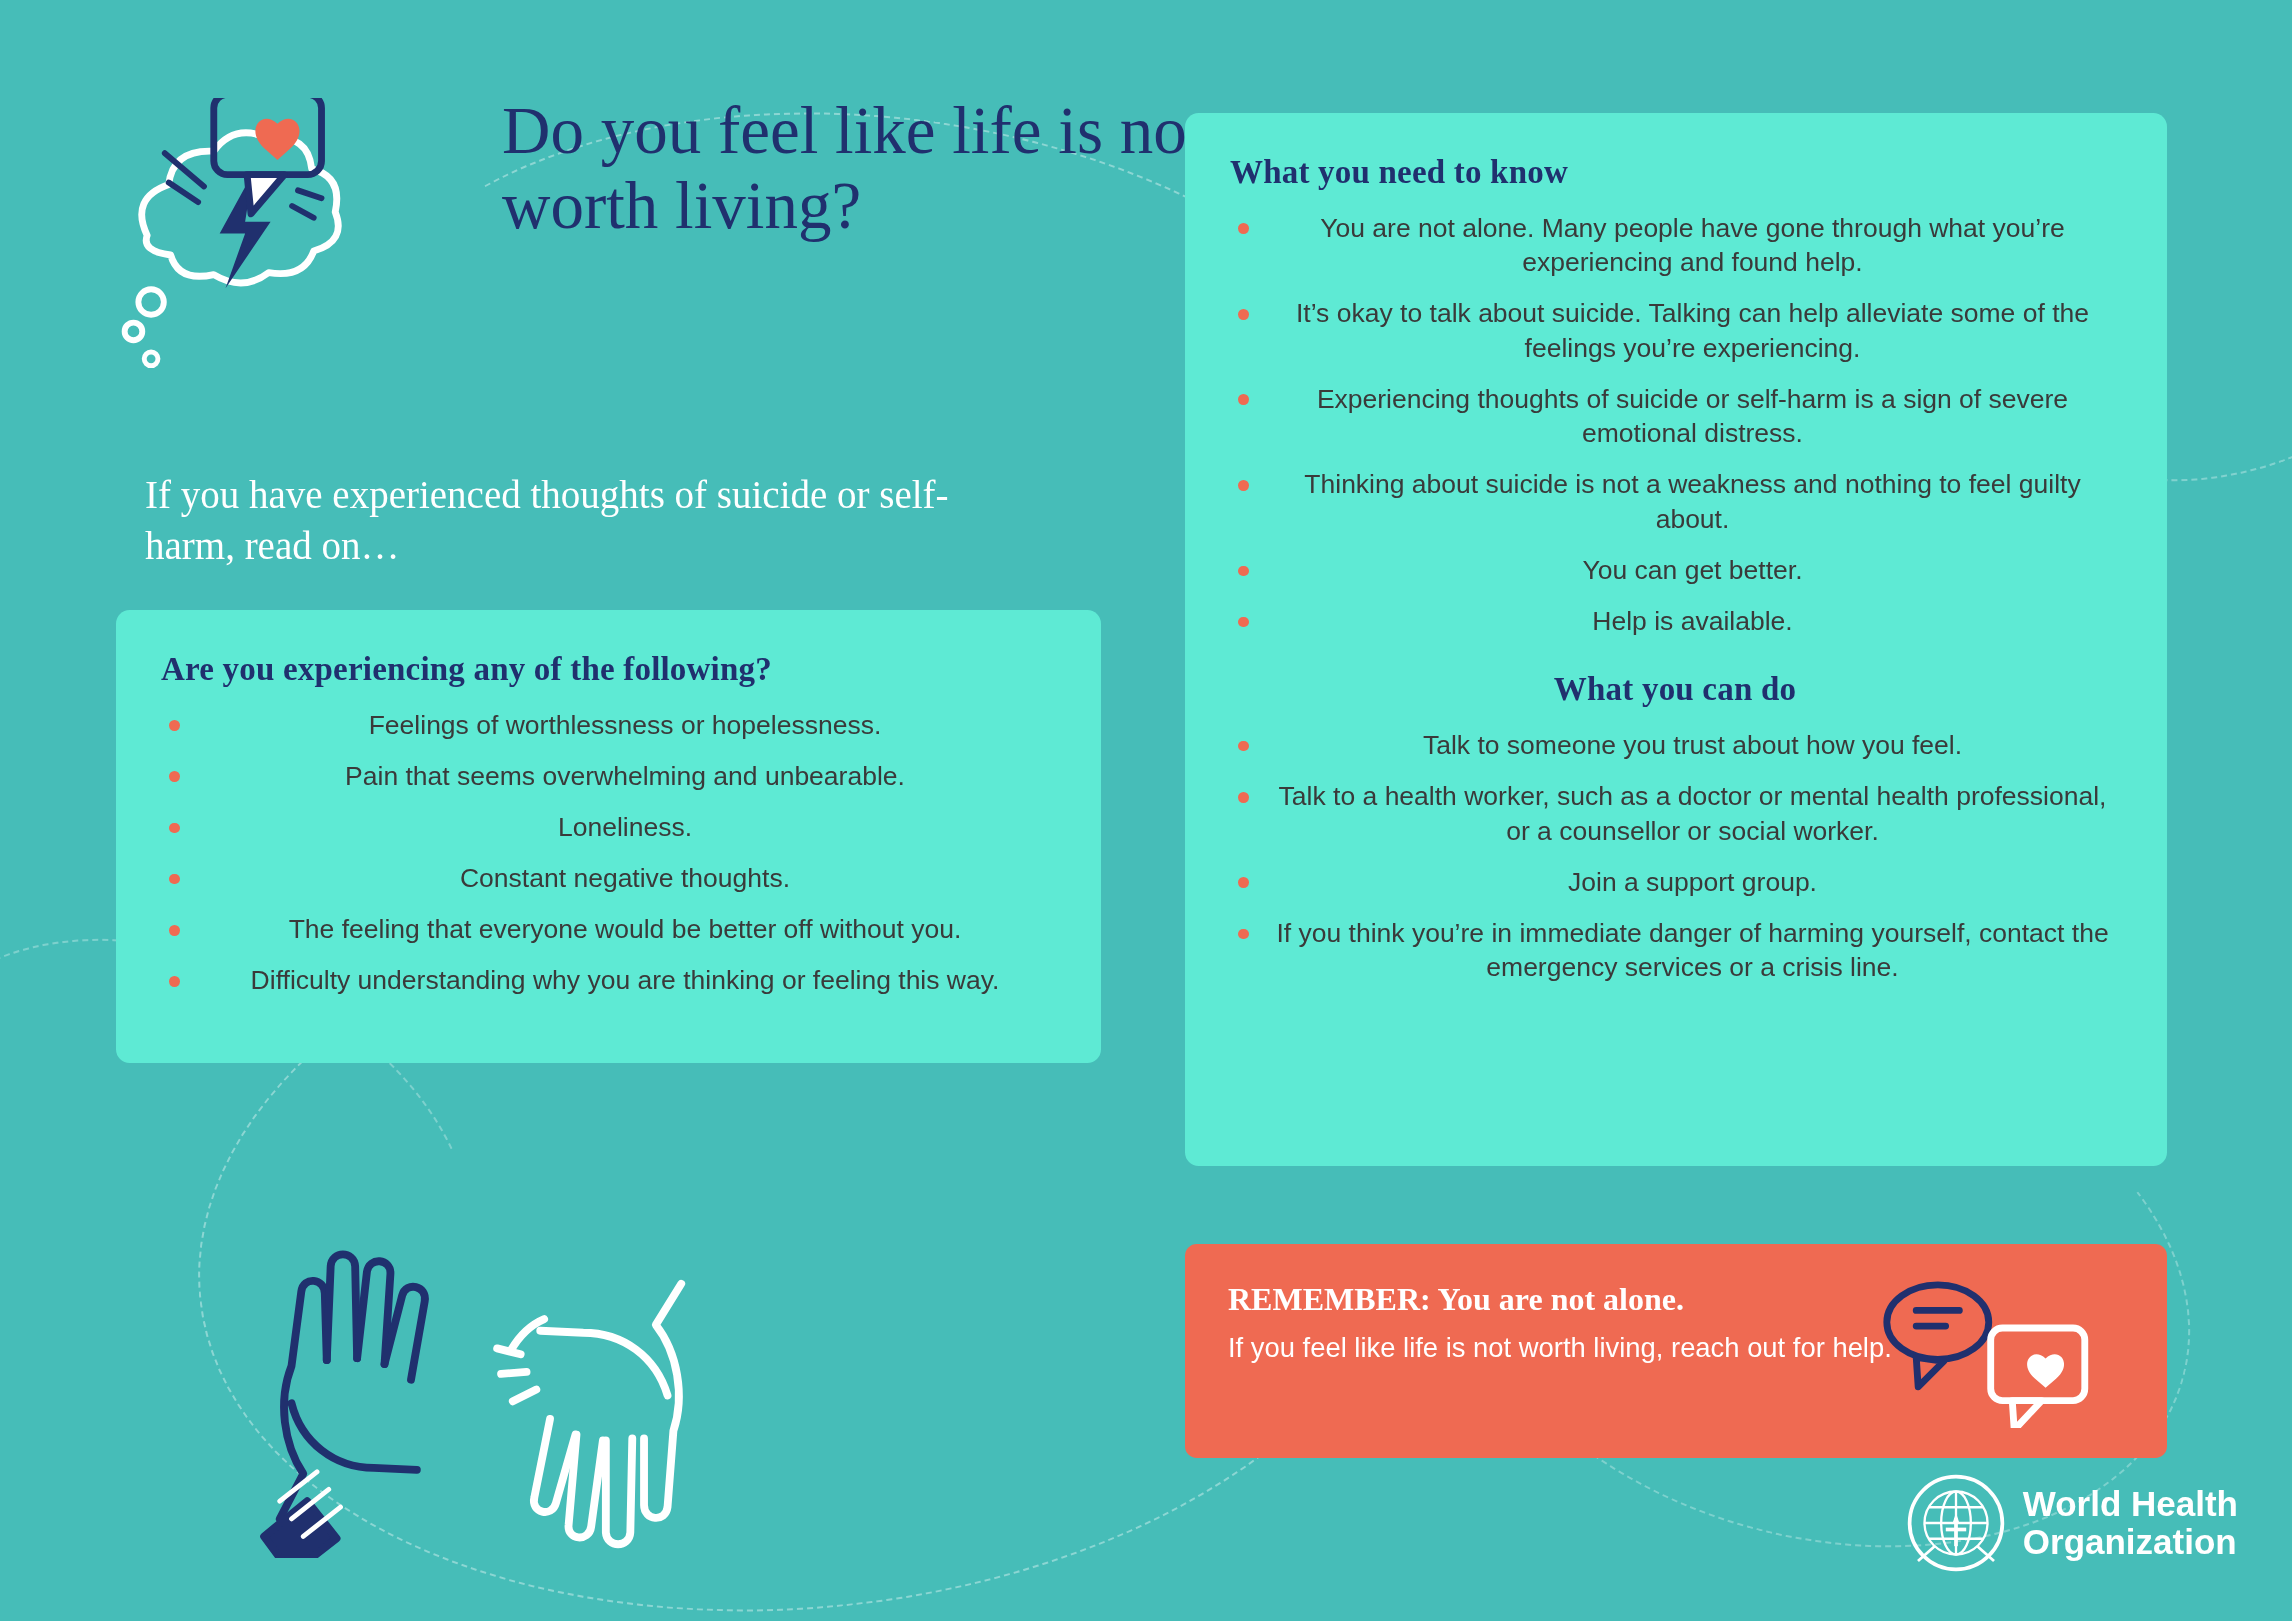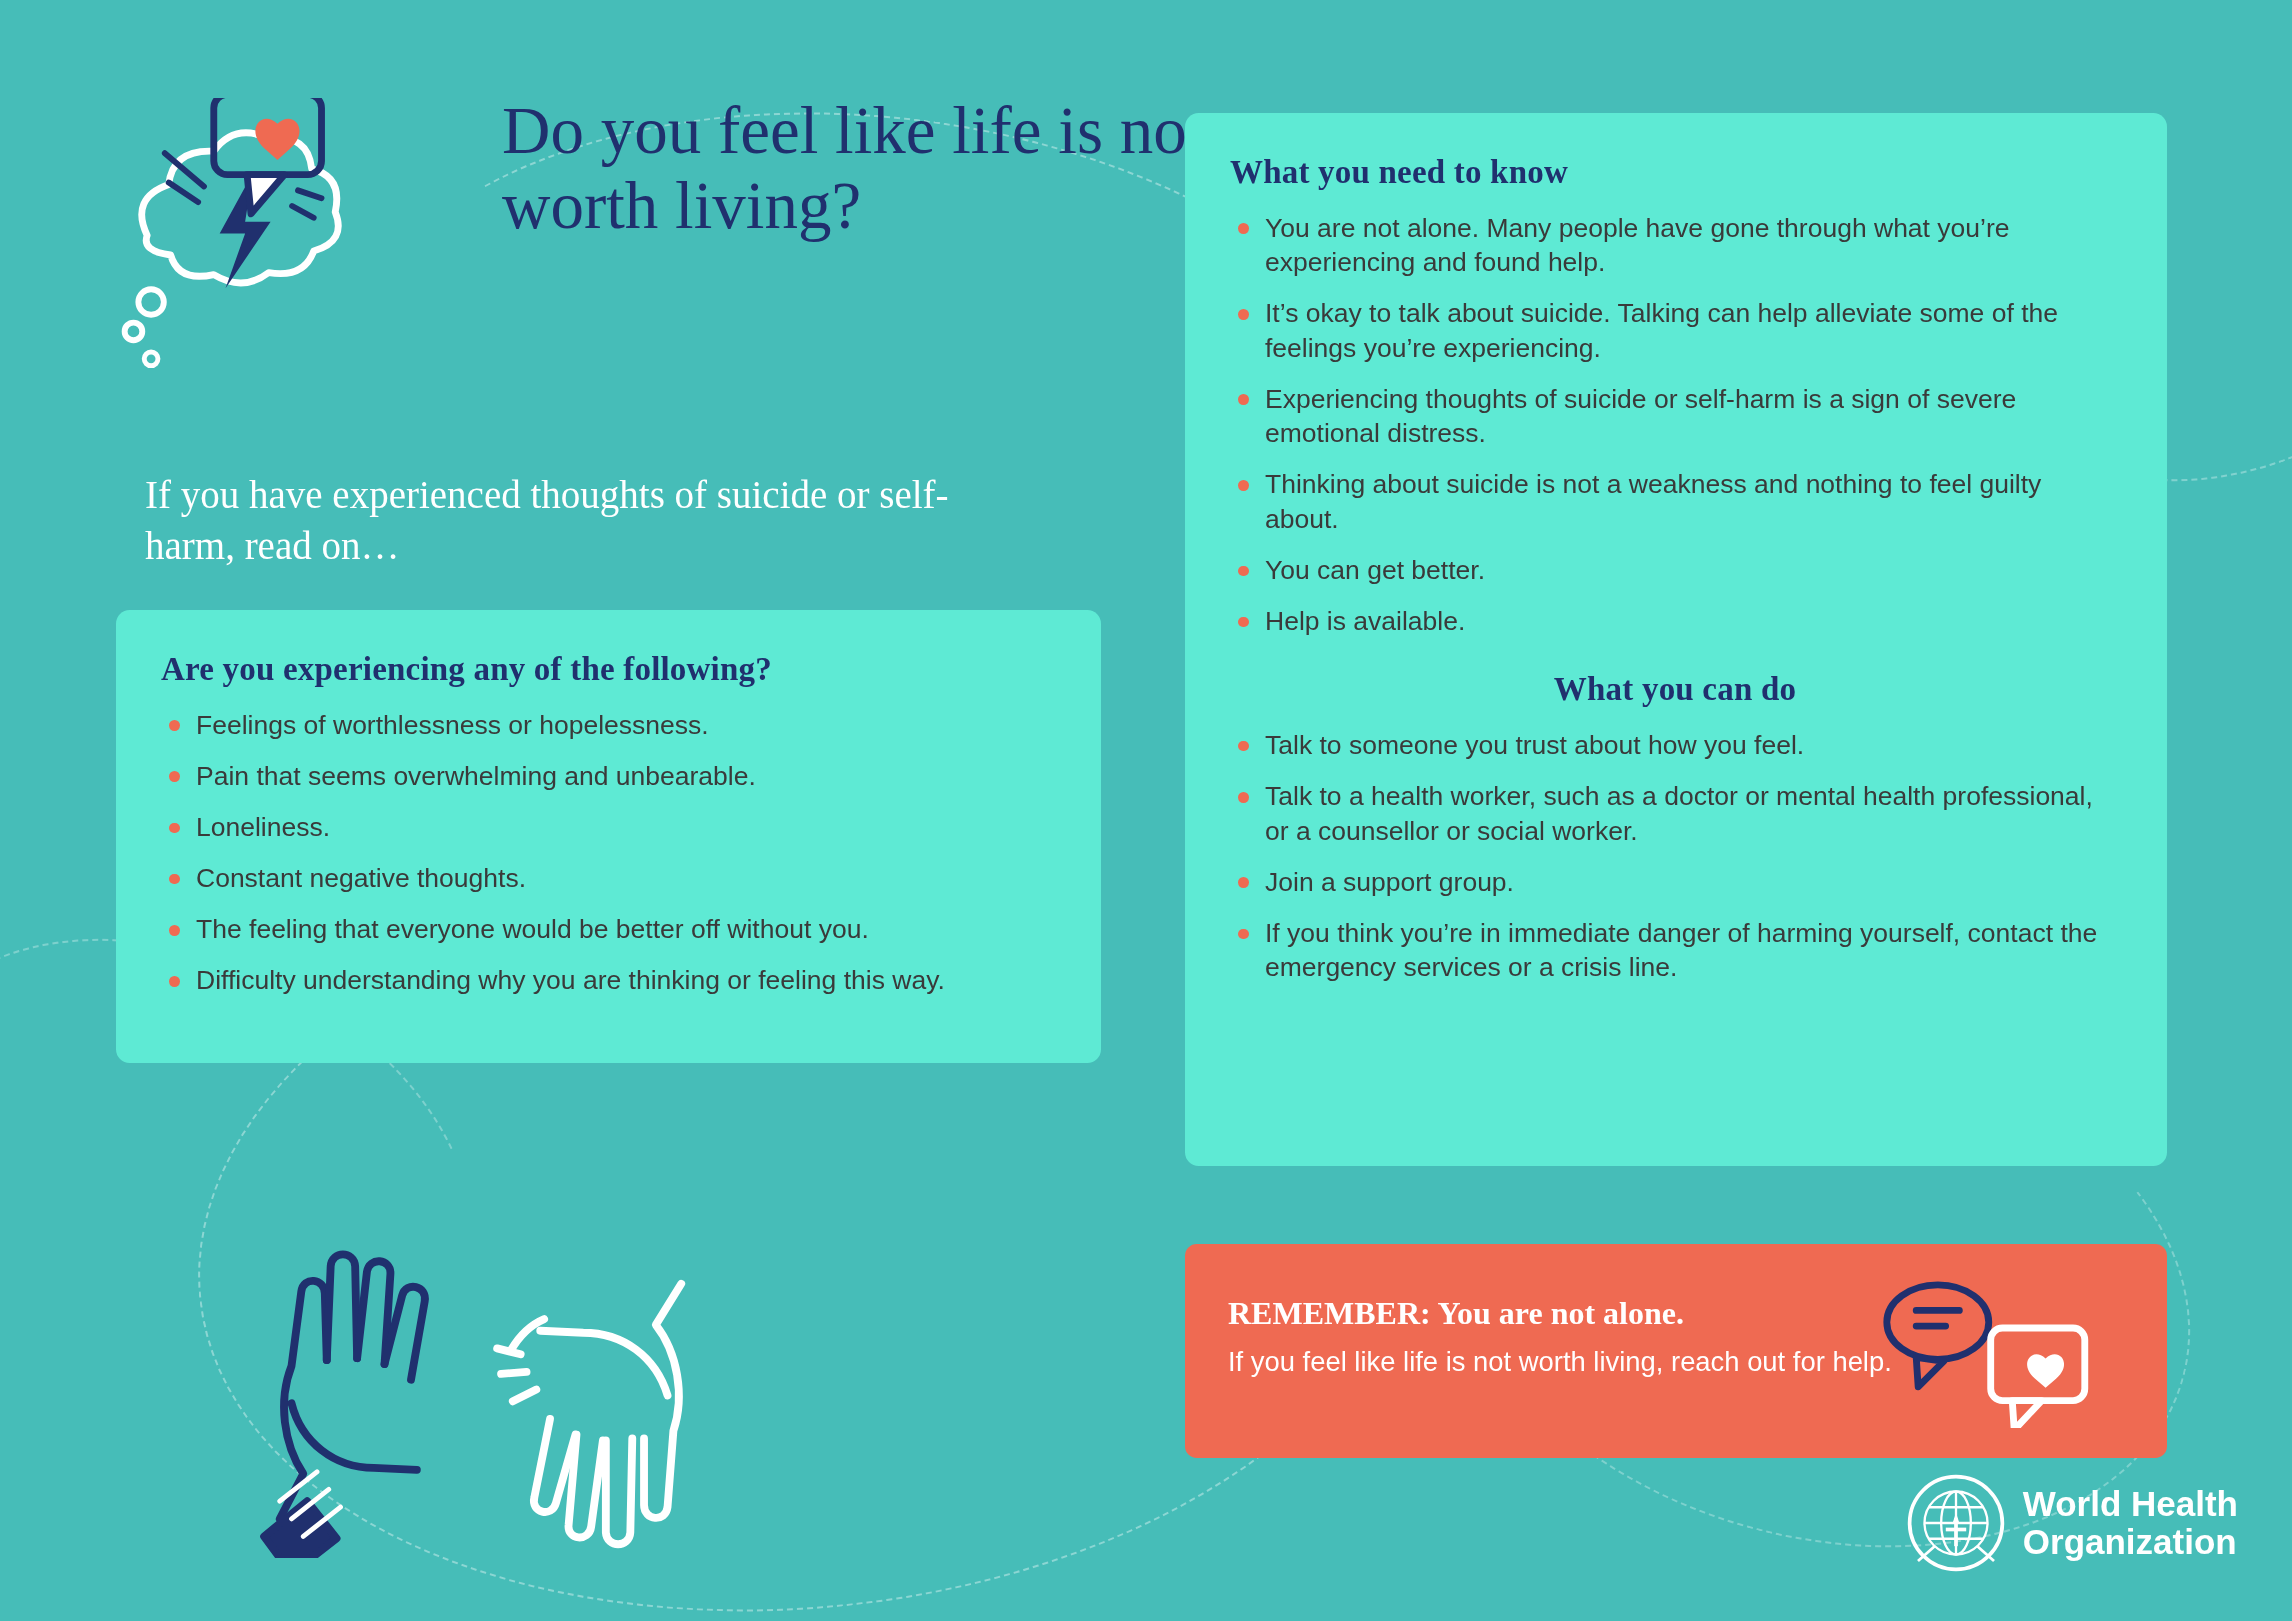"You are not alone. Many" ul.bullets { text-align: none -> center }
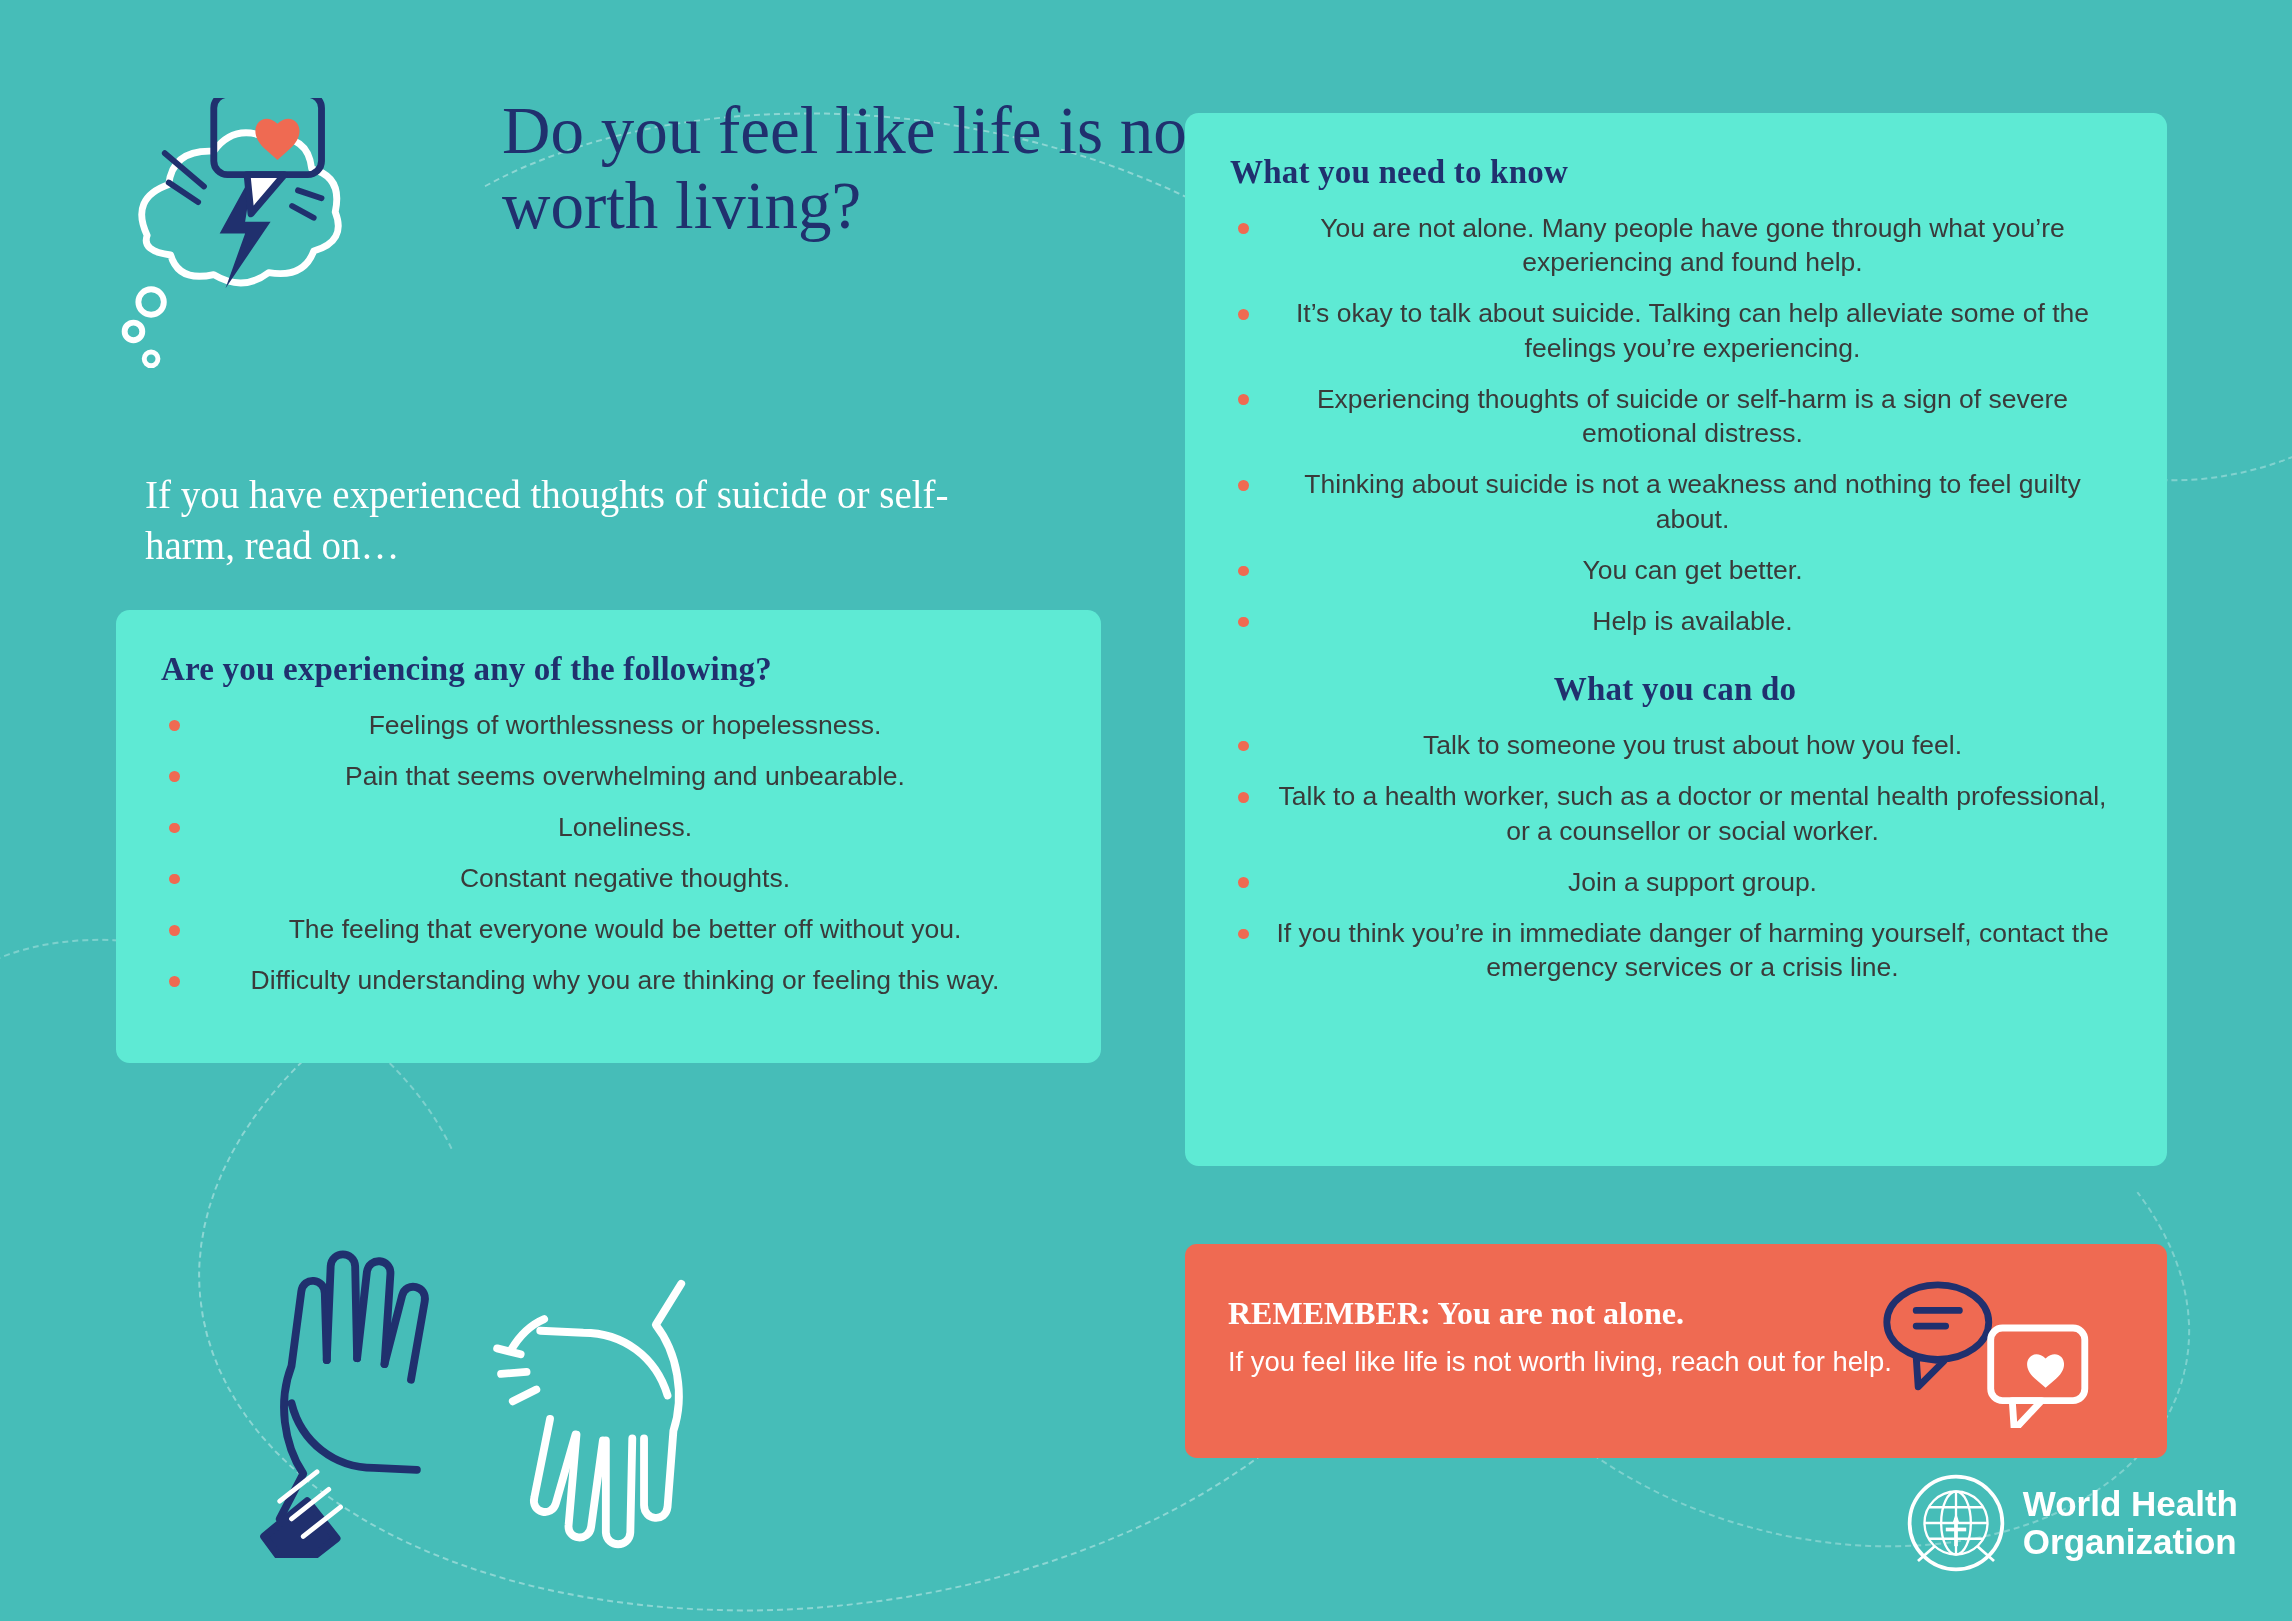"REMEMBER: You are not alone." #remember { padding: 51px 43px -> 37px 43px }
